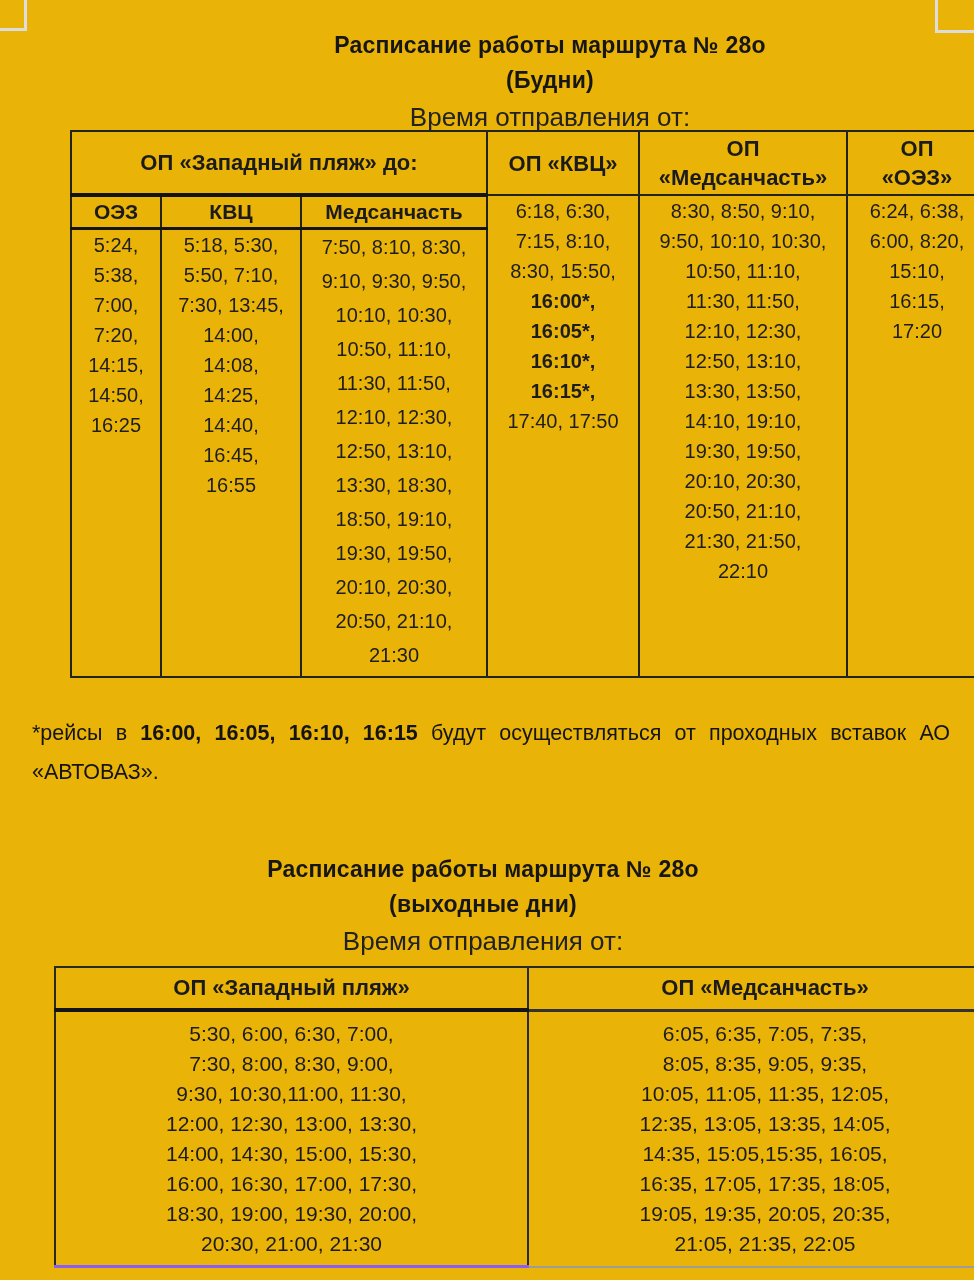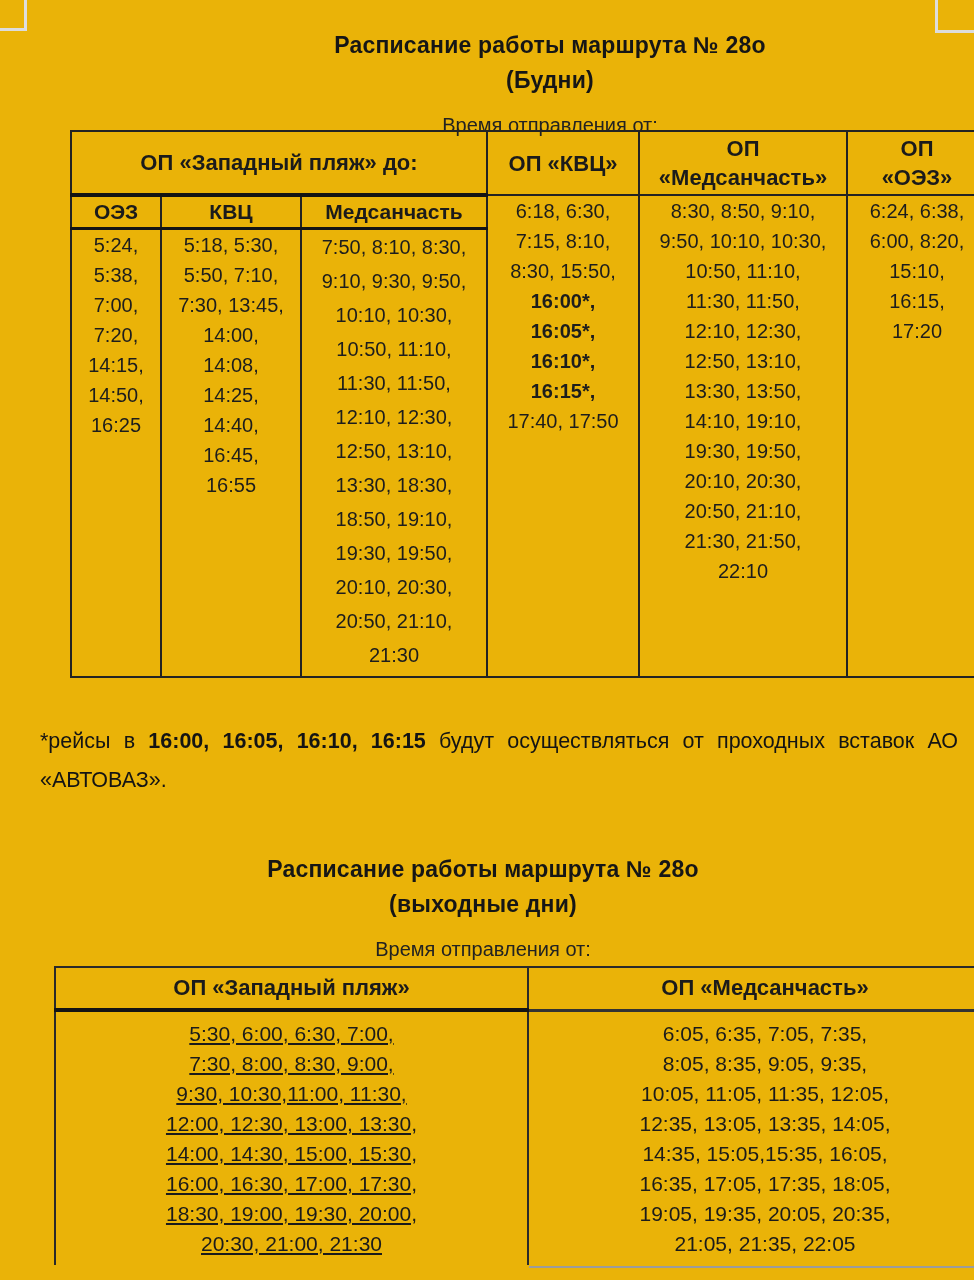"Время отправления от:" .dep-label { font-size: 20px -> 26px; margin-top: 11px -> 3px }
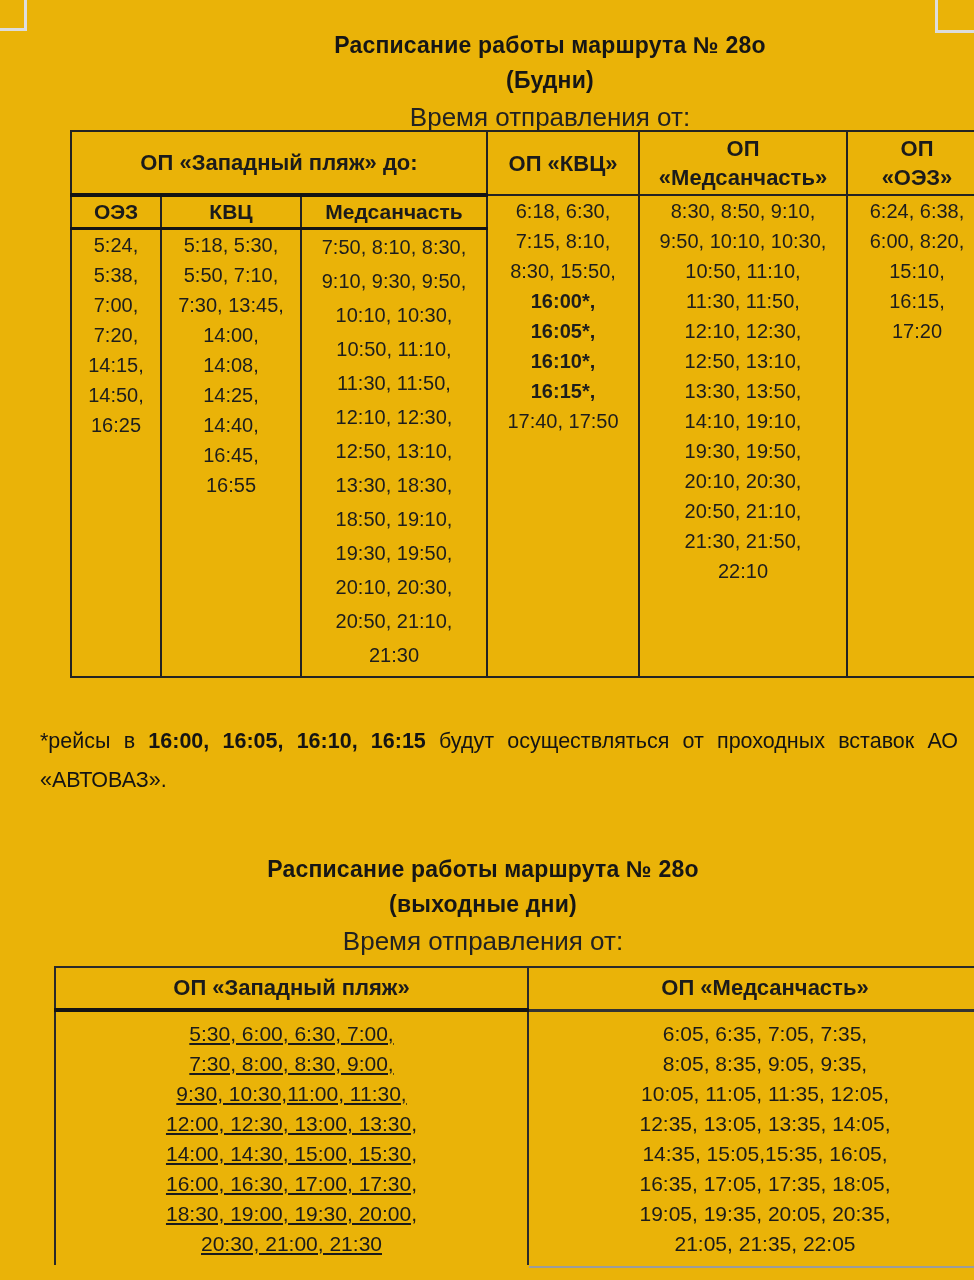"*рейсы в 16:00, 16:05, 16:10," .footnote { margin: 12px -> 4px }
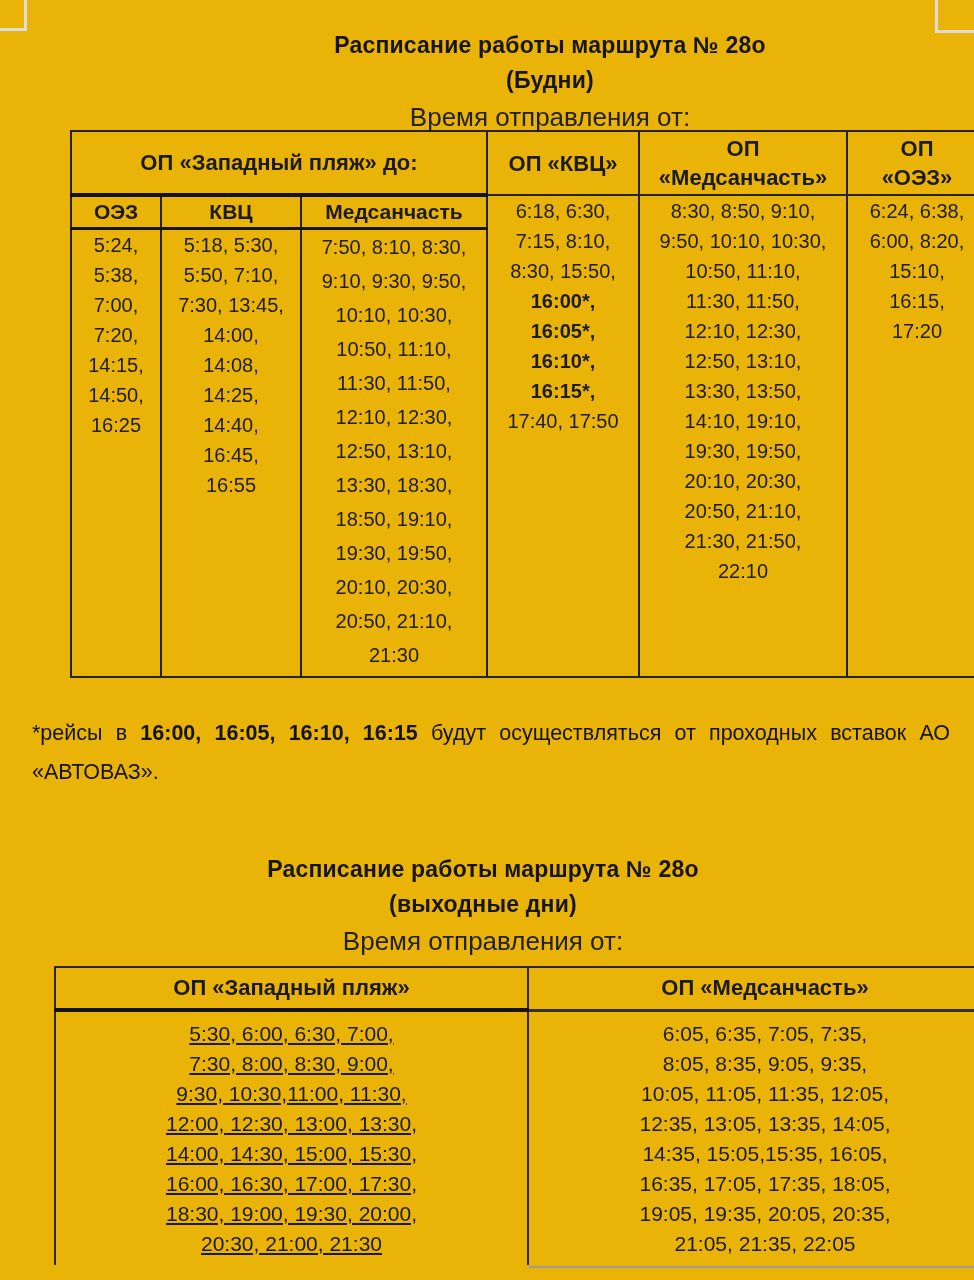"5:30, 6:00, 6:30, 7:00," .t2 .wd-left { border-bottom: 3px solid #eab308 -> 3px solid #8b5cf6; text-decoration: underline -> none }
